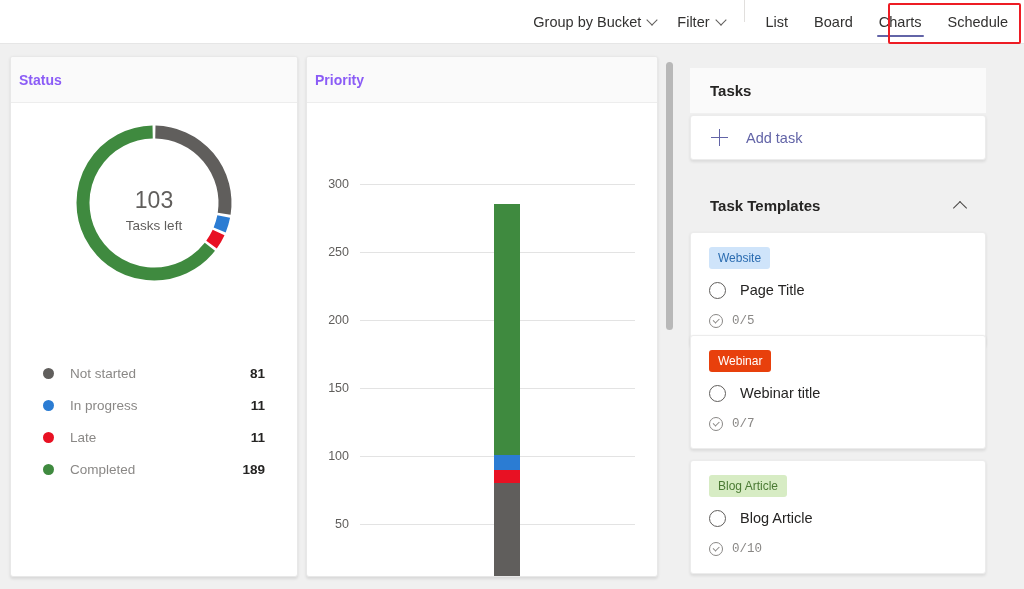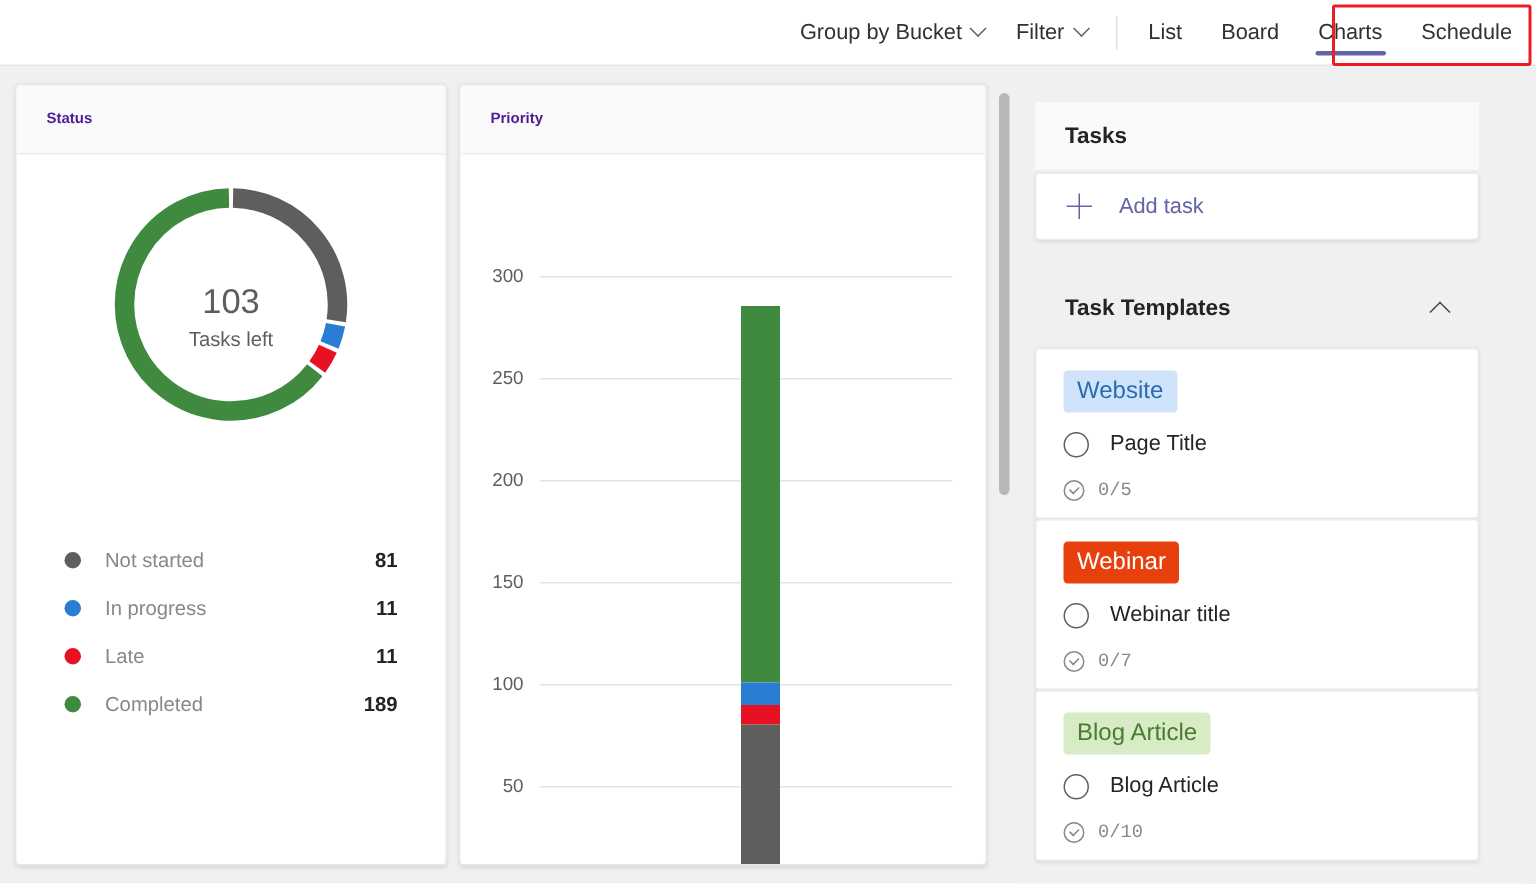"Group by Bucket" .toolbar { align-items: center -> none }
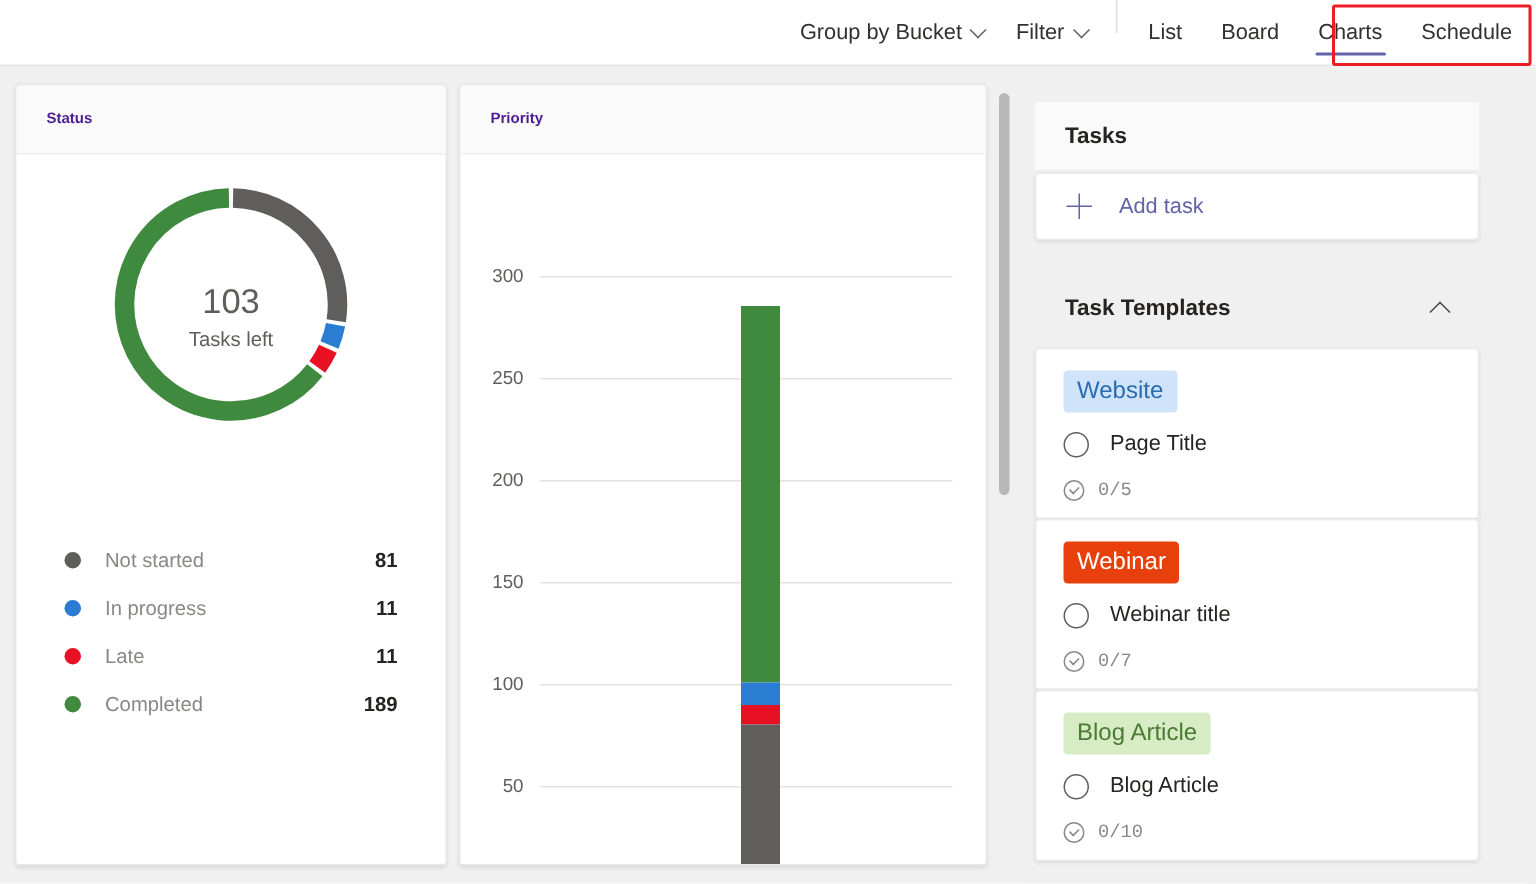"Status" .card-head { color: #4c1d95 -> #8b5cf6; font-size: 10px -> 14px; padding-left: 20px -> 8px }
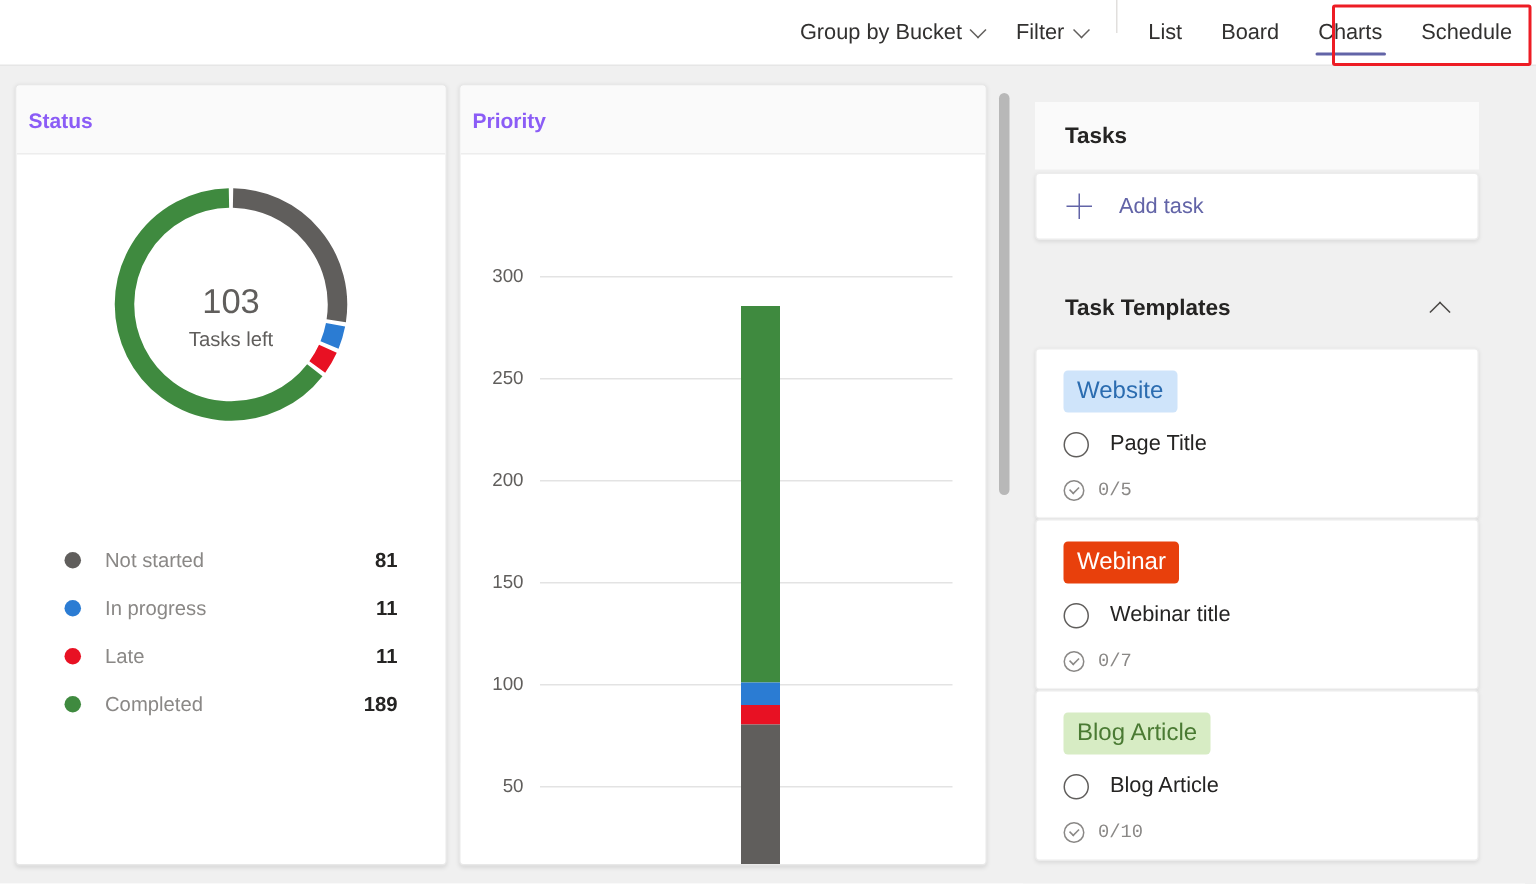"Website" .badge { font-size: 16px -> 12px }
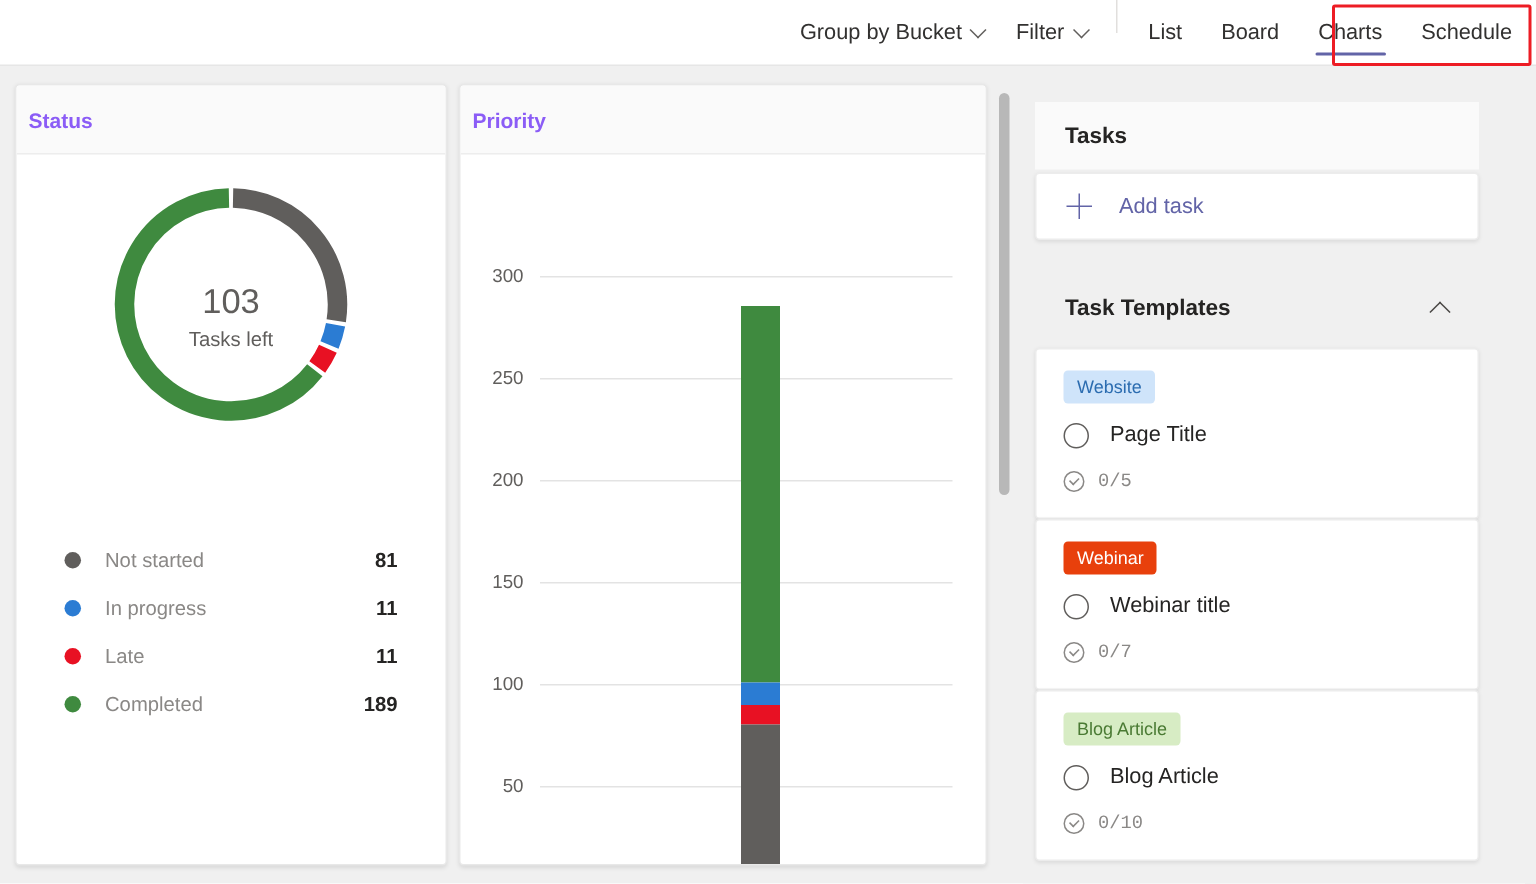"Webinar" div.tmpl-card { top: 302px -> 291px }
